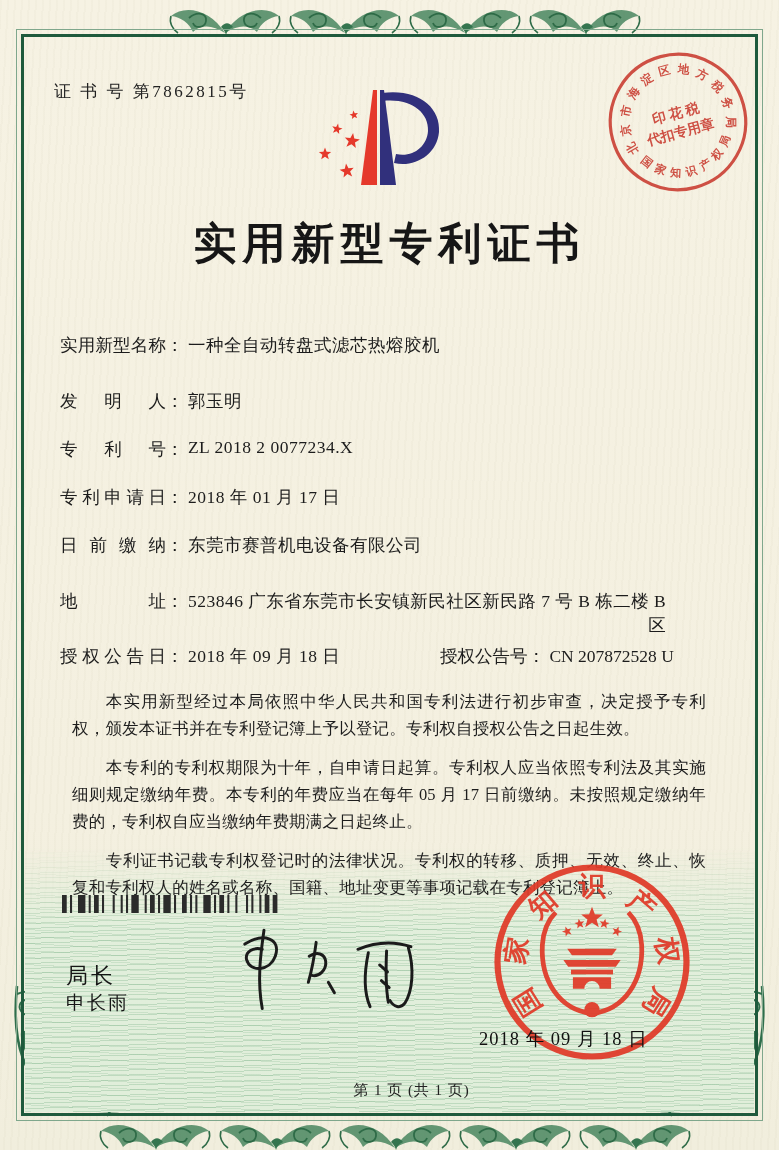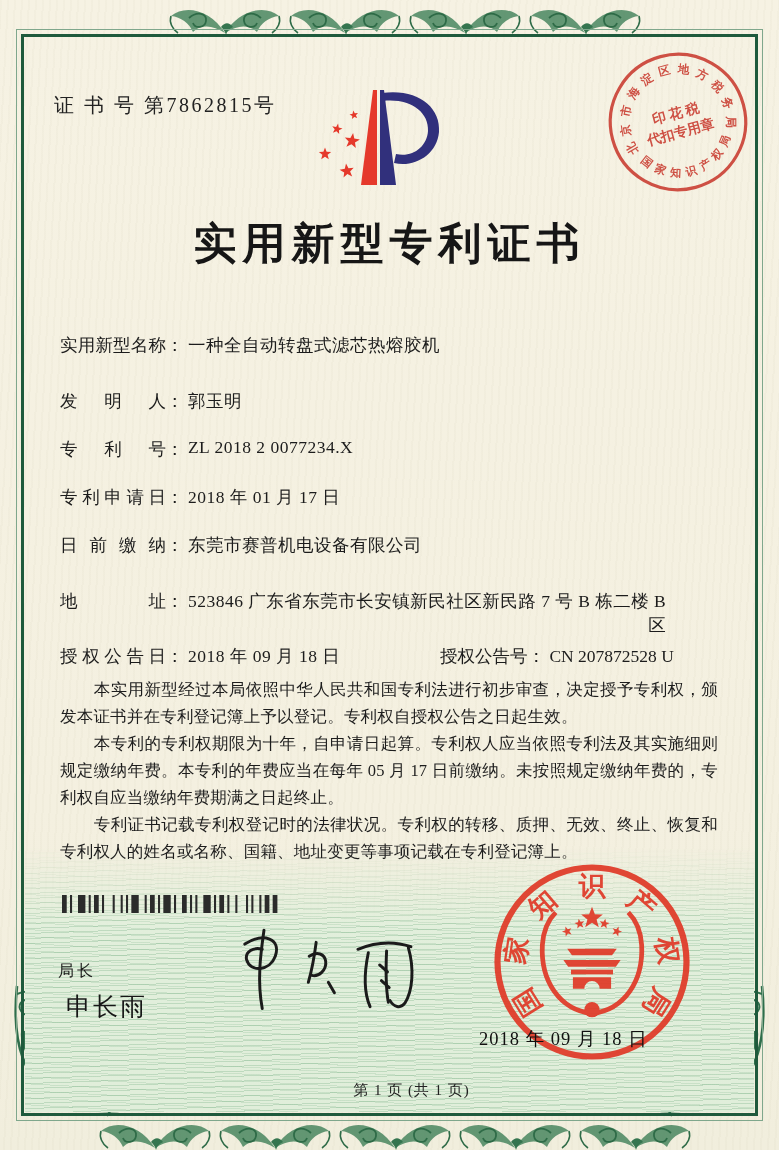"证 书 号 第7862815号" .cert-no { font-size: 20px -> 17px; top: 92px -> 80px }
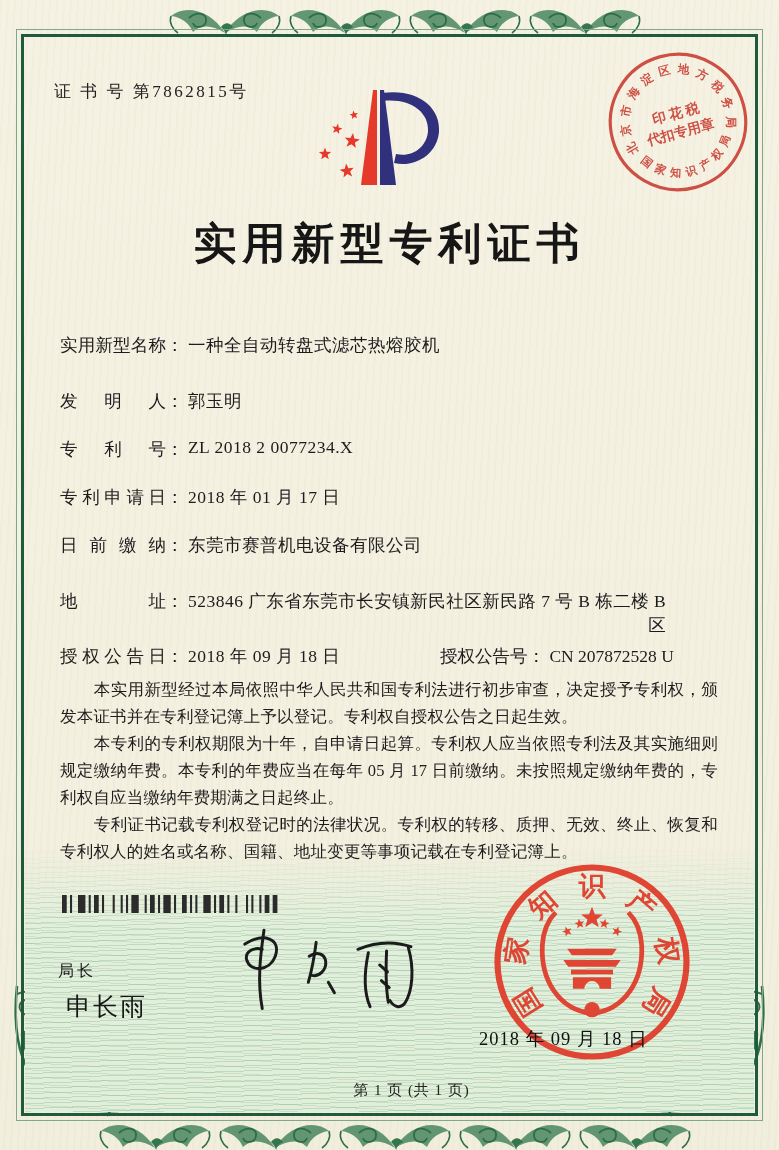"本实用新型经过本局依照中华人民共和国专利法进行初步审查，决定授予专利权，颁发本证" .paragraphs p { margin: 0 -> 12px }
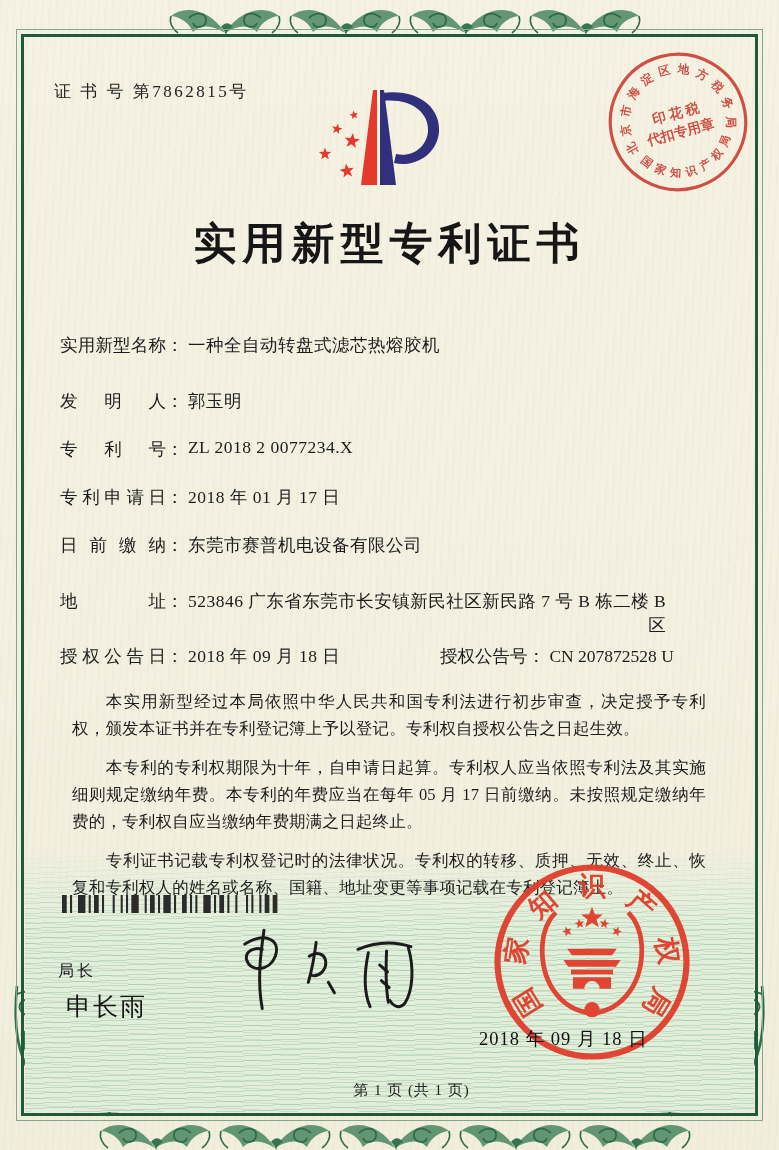"局长" .director-title { font-size: 16px -> 22px; left: 58px -> 66px }
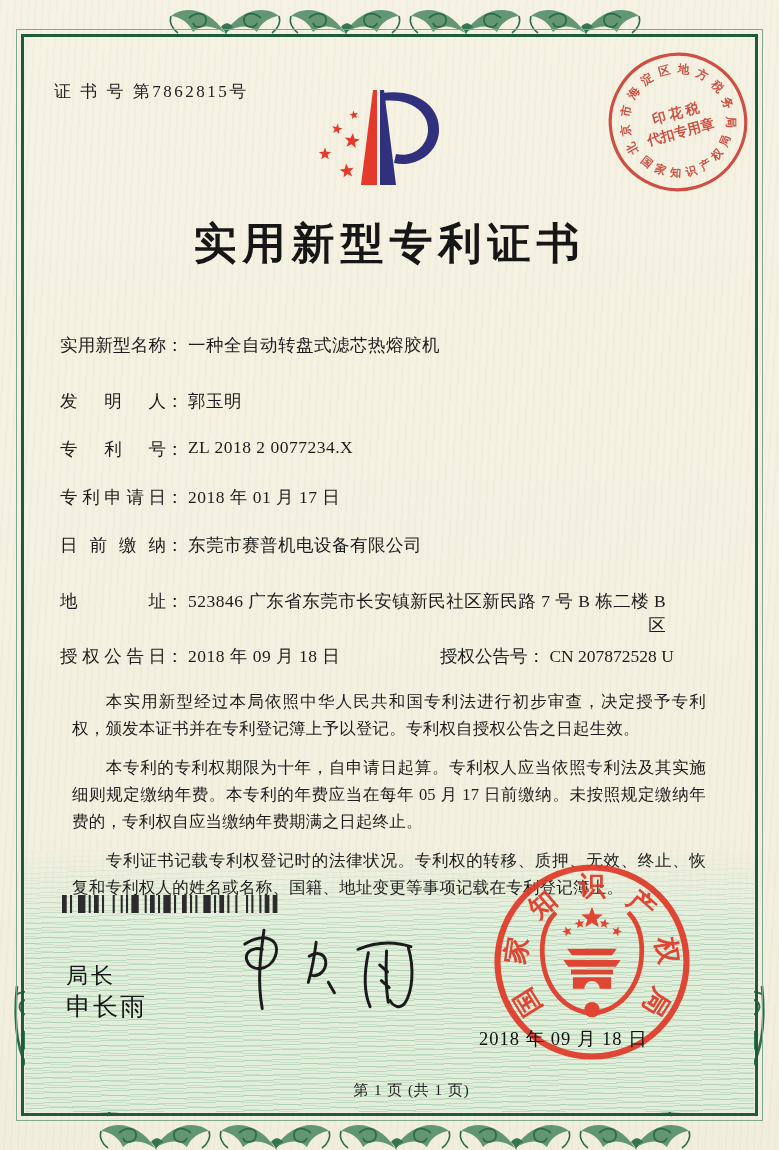"申长雨" .director-name { font-size: 25px -> 19px }
